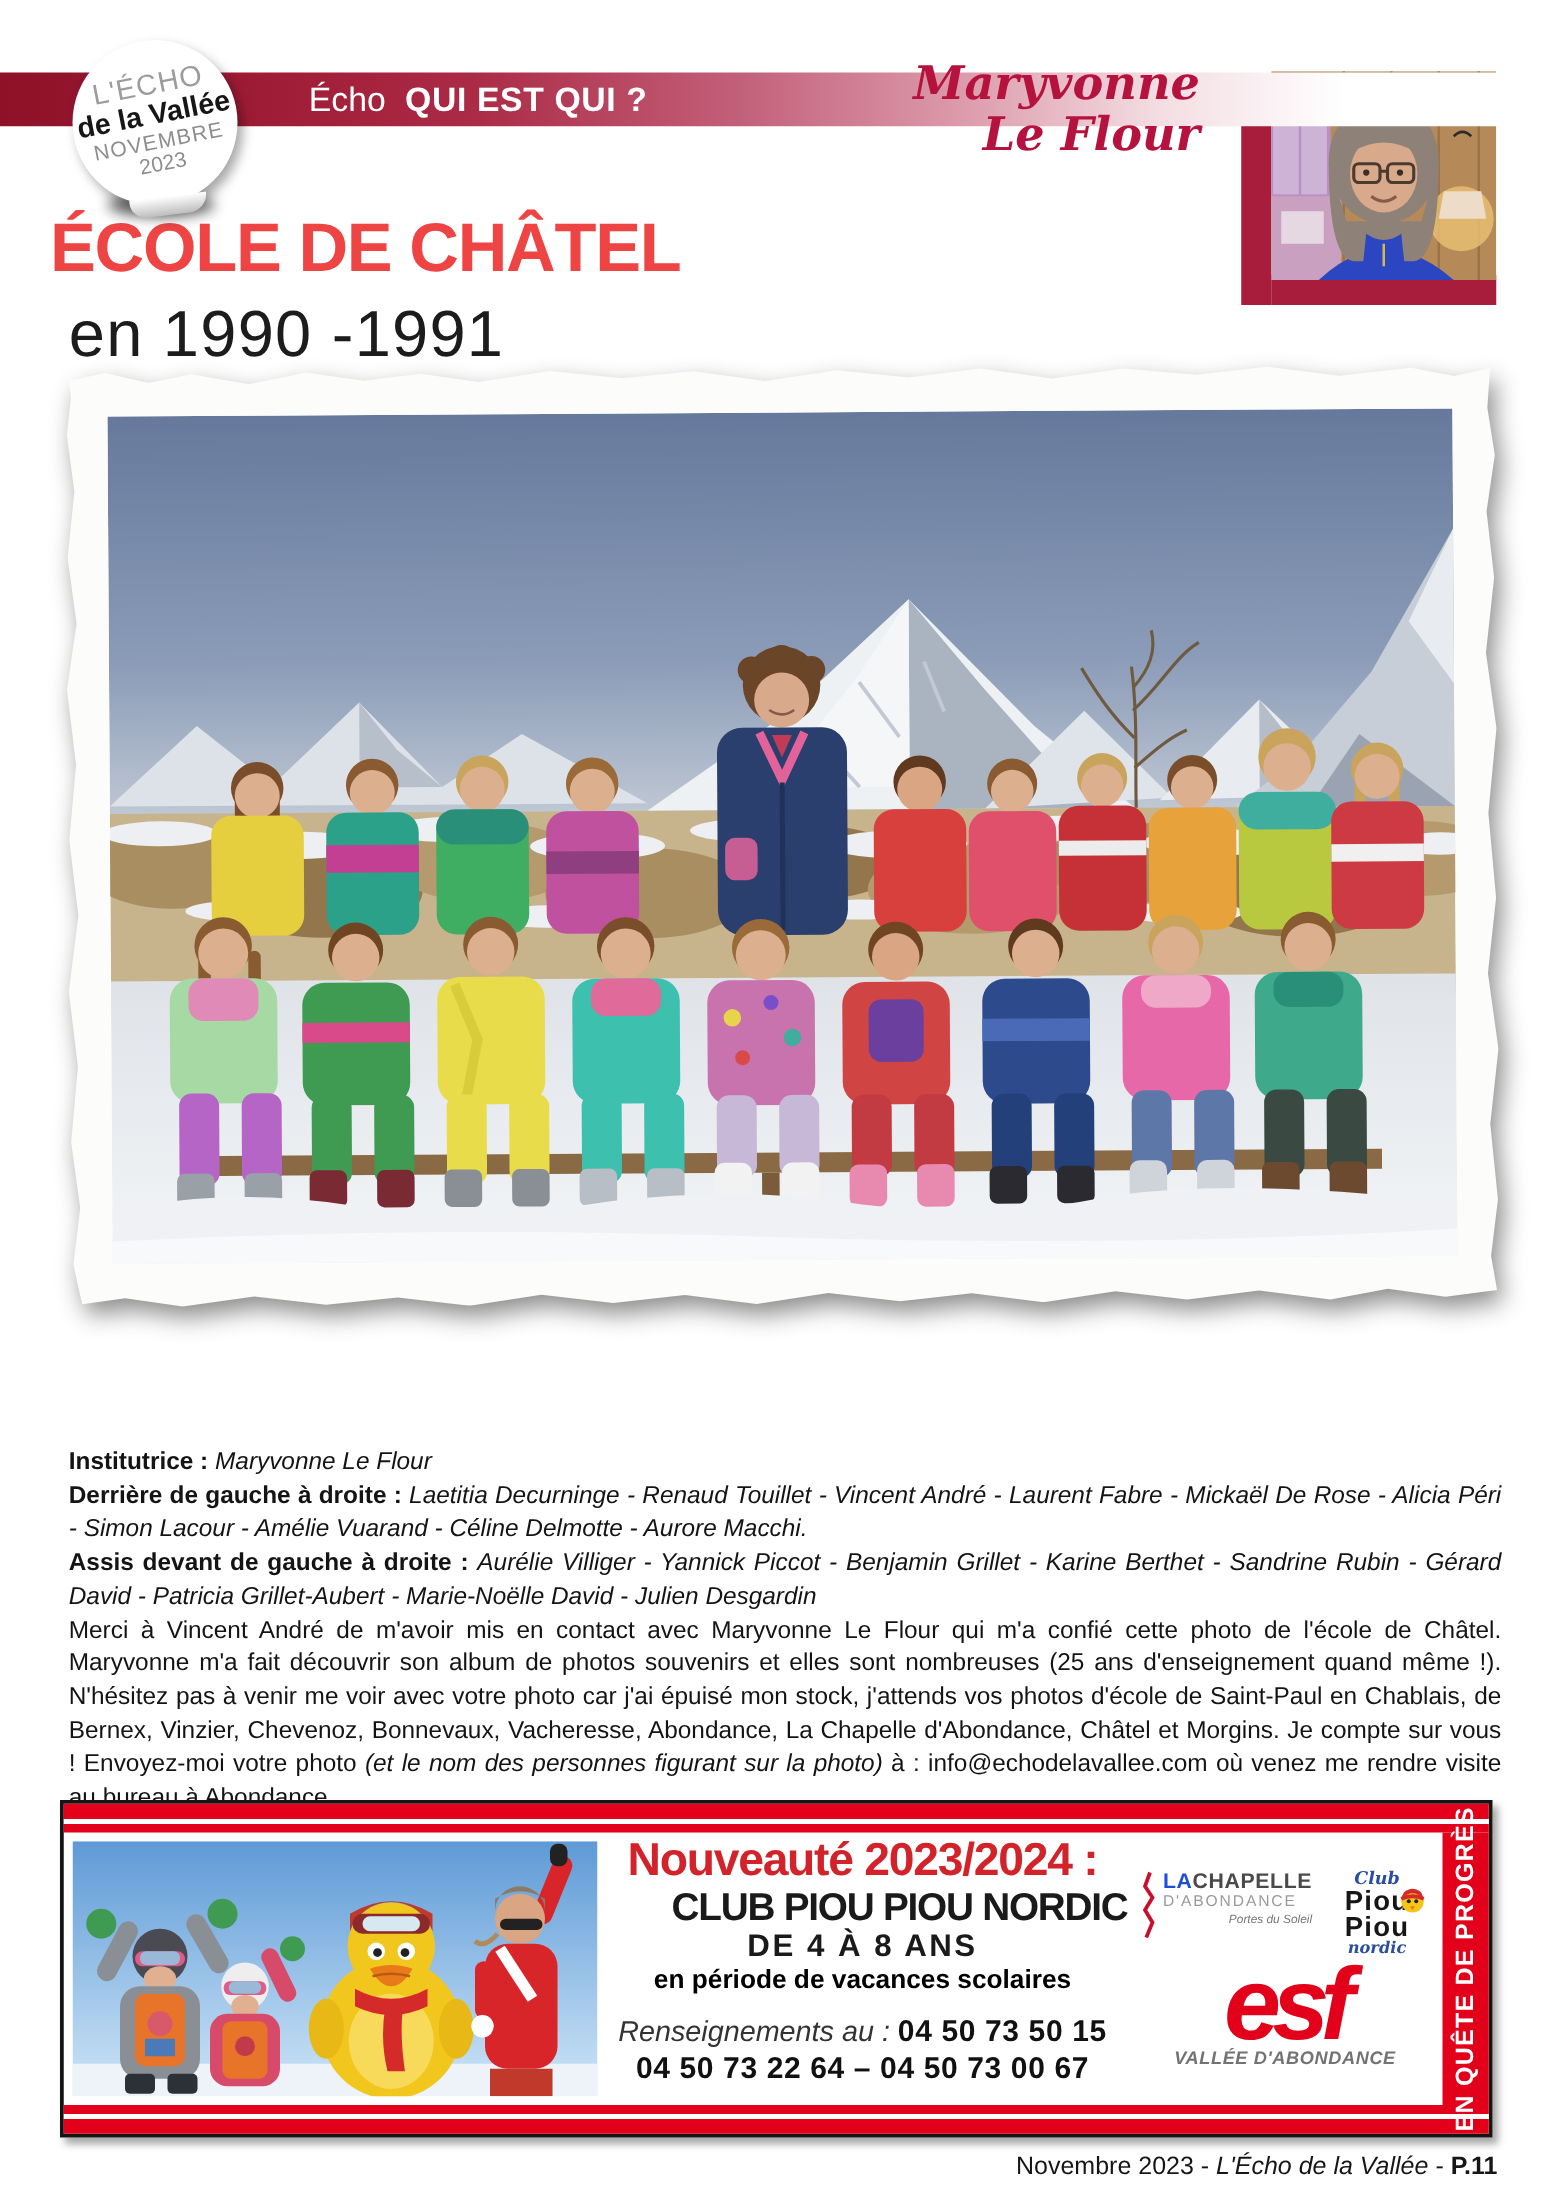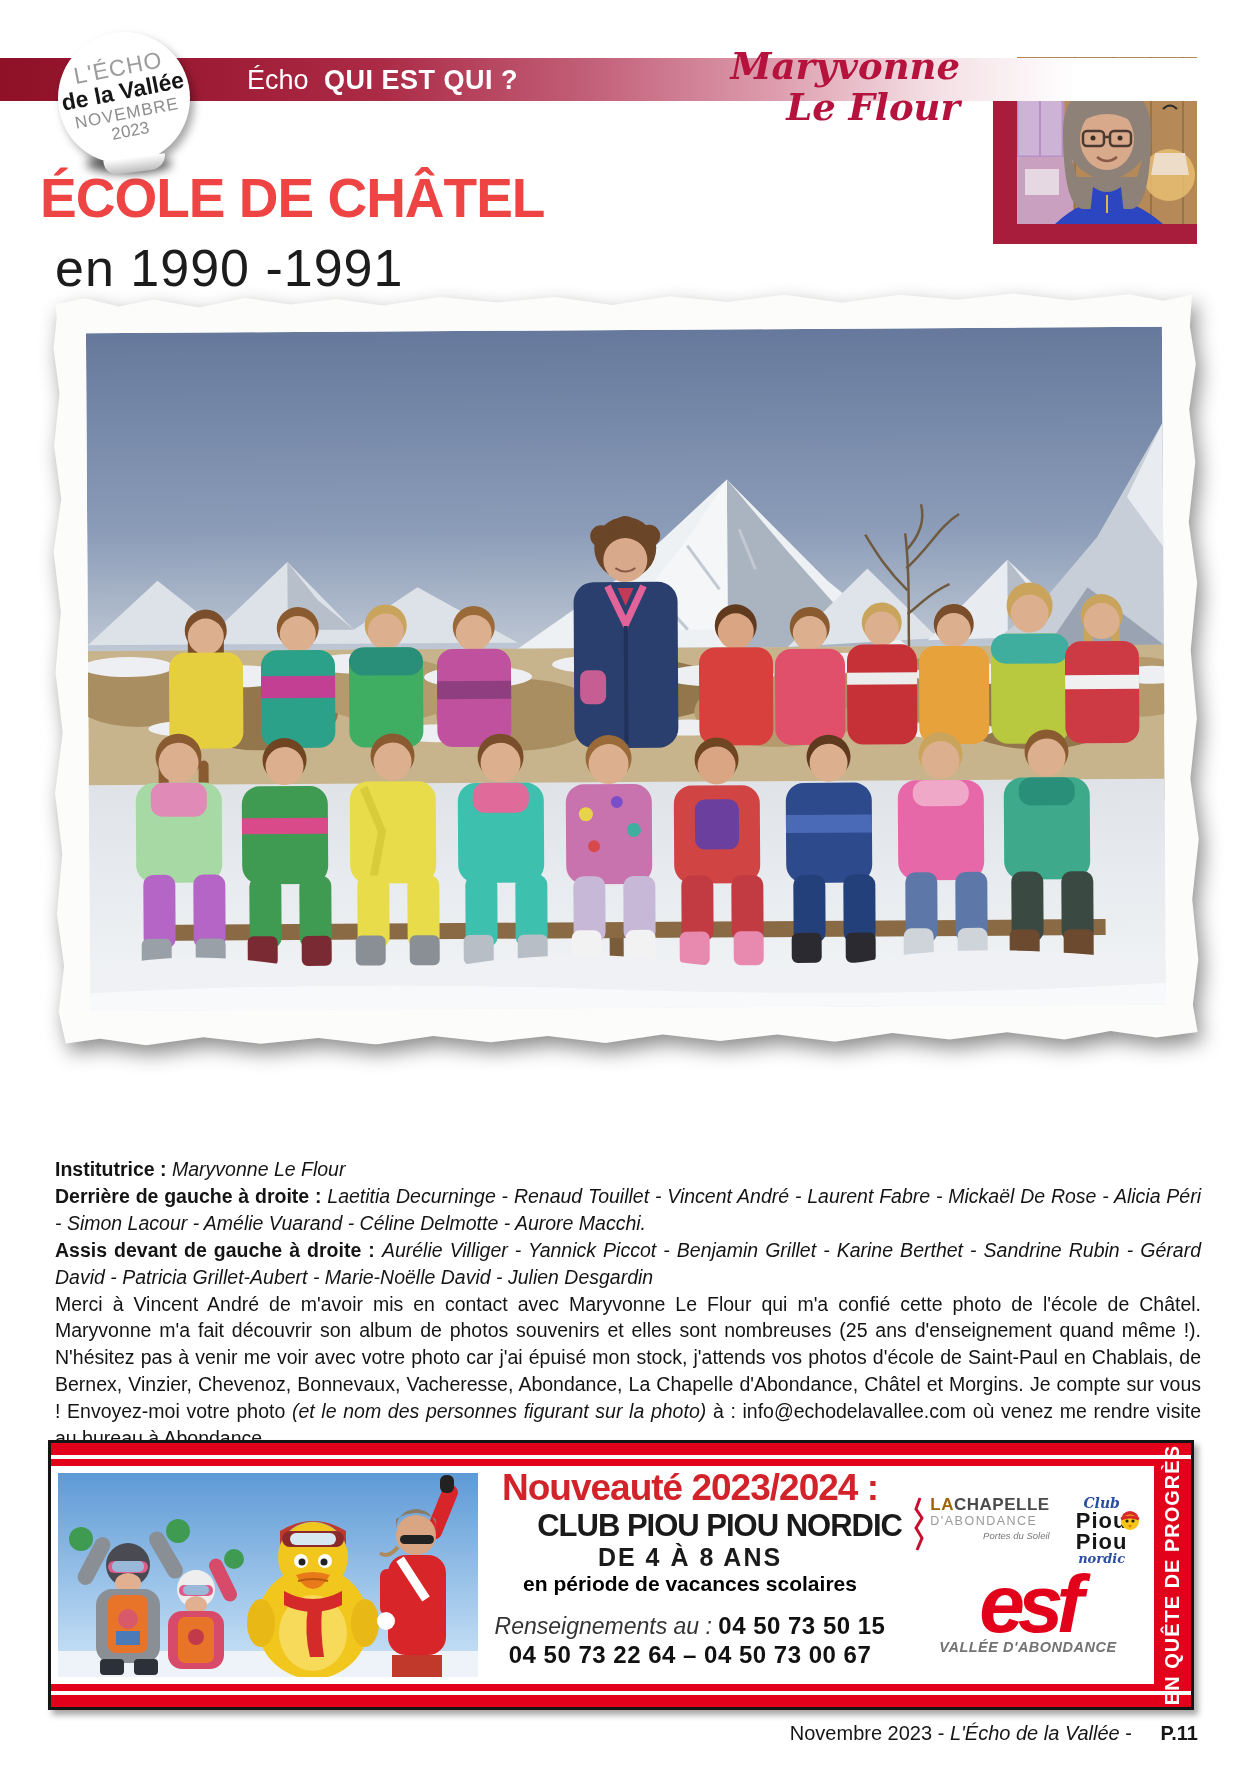"LA" .chapelle-la { color: #a16207 -> #1d4ed8 }
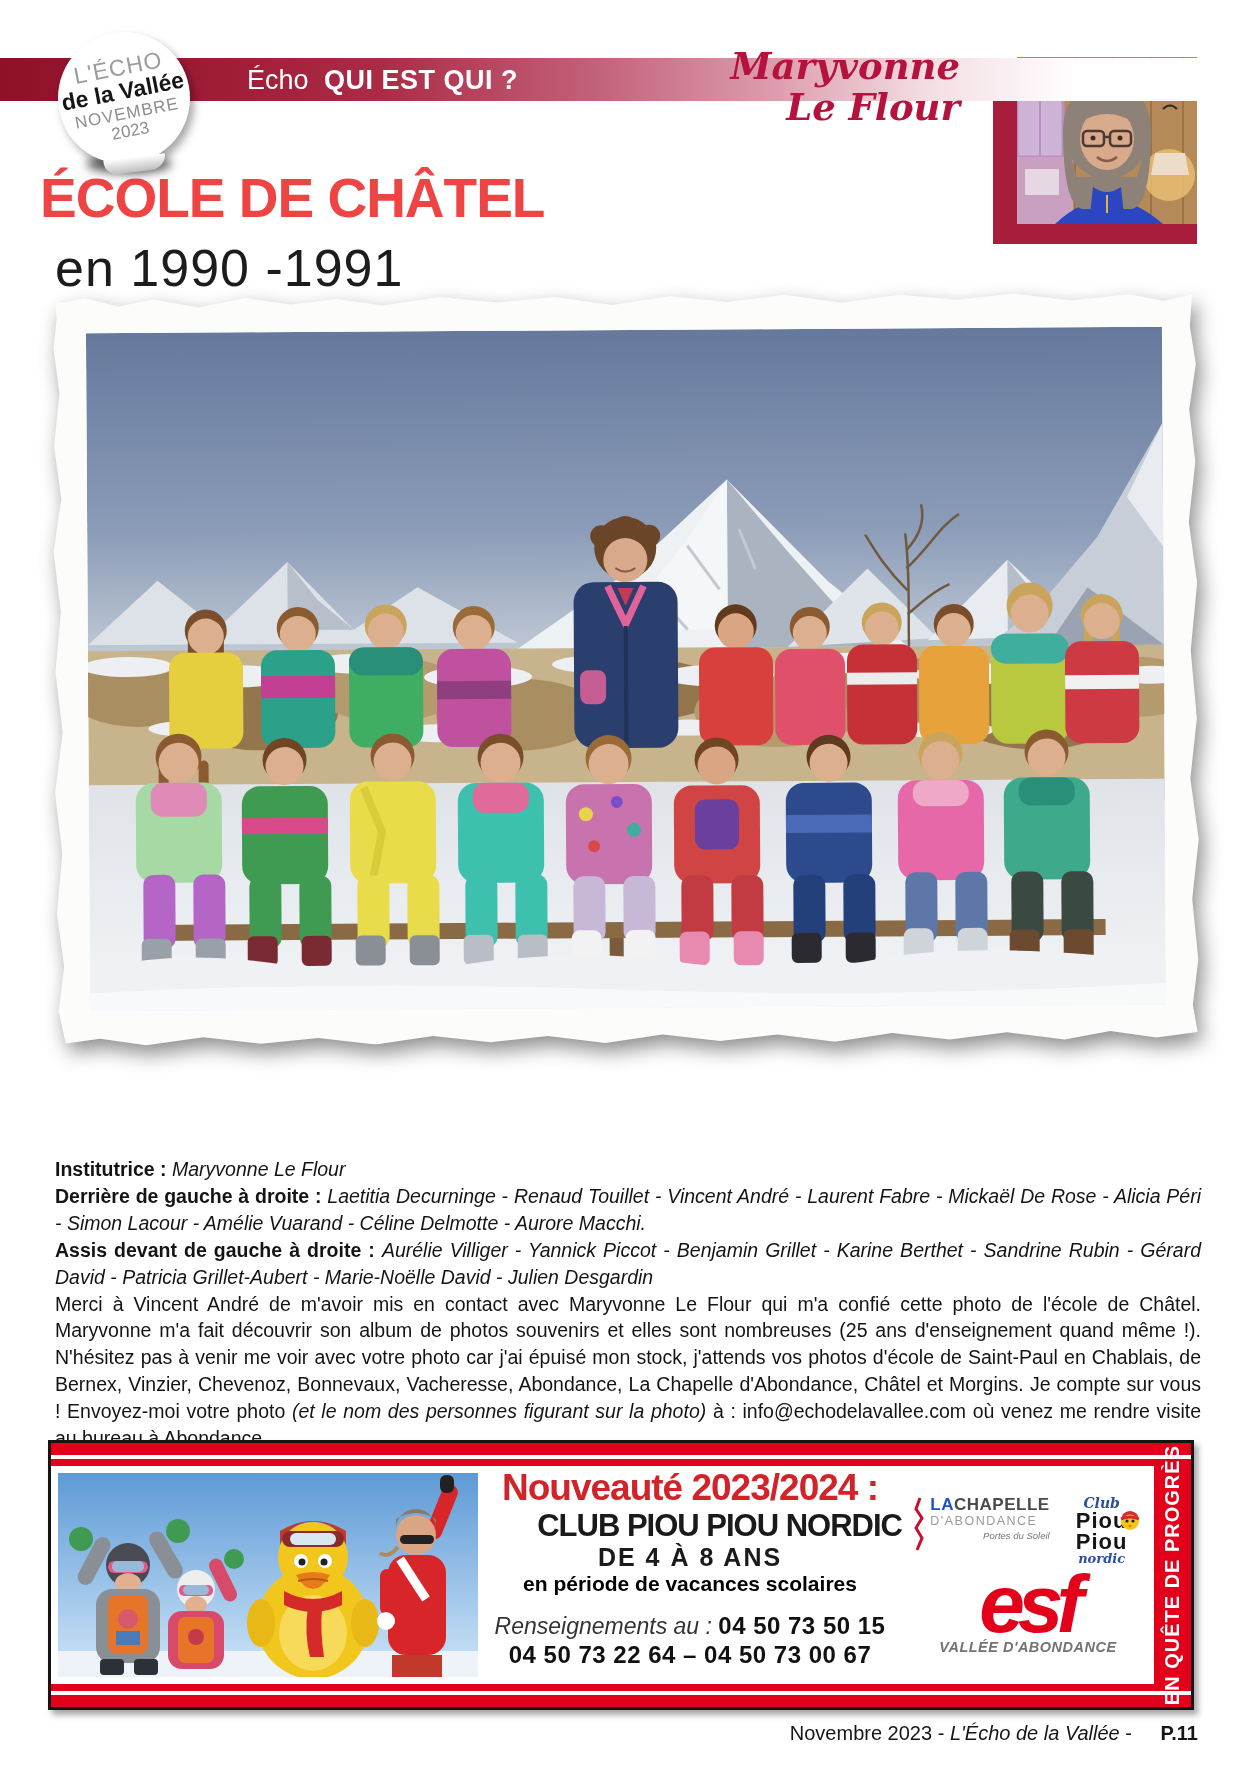"P.11" .footer .f-page { margin-left: 23px -> none }
